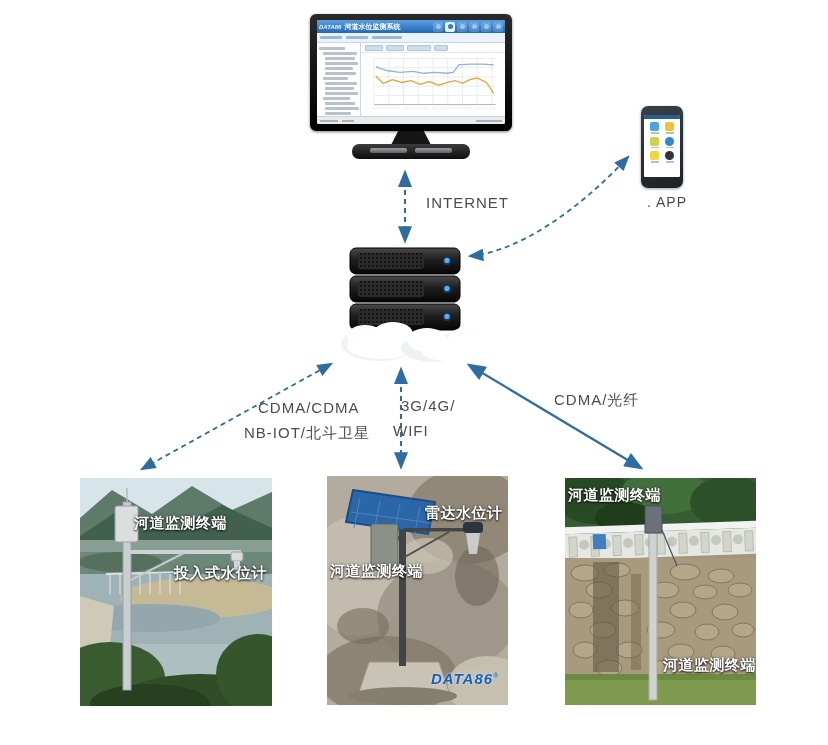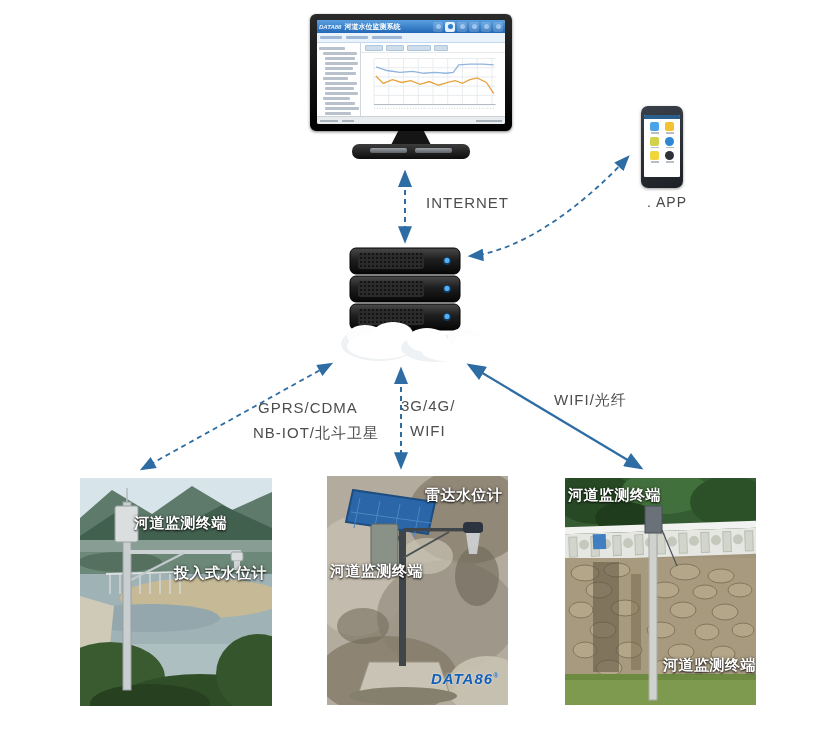"GPRS/CDMA" span.net-label { text: GPRS/CDMA -> CDMA/CDMA }
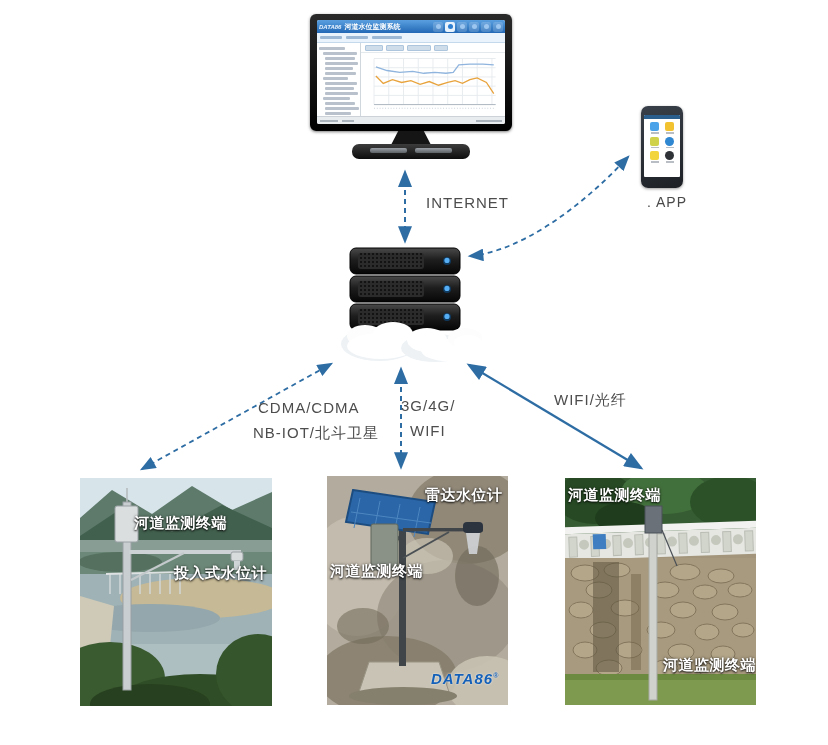"WIFI/光纤" span.net-label { text: WIFI/ -> CDMA/ }
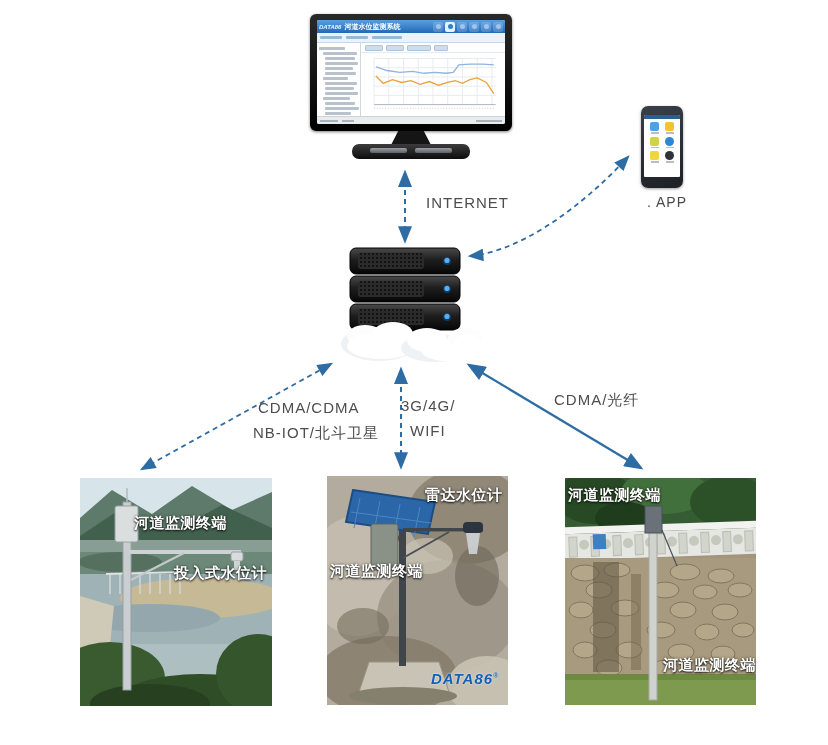"NB-IOT/北斗卫星" span.net-label { left: 253px -> 244px }
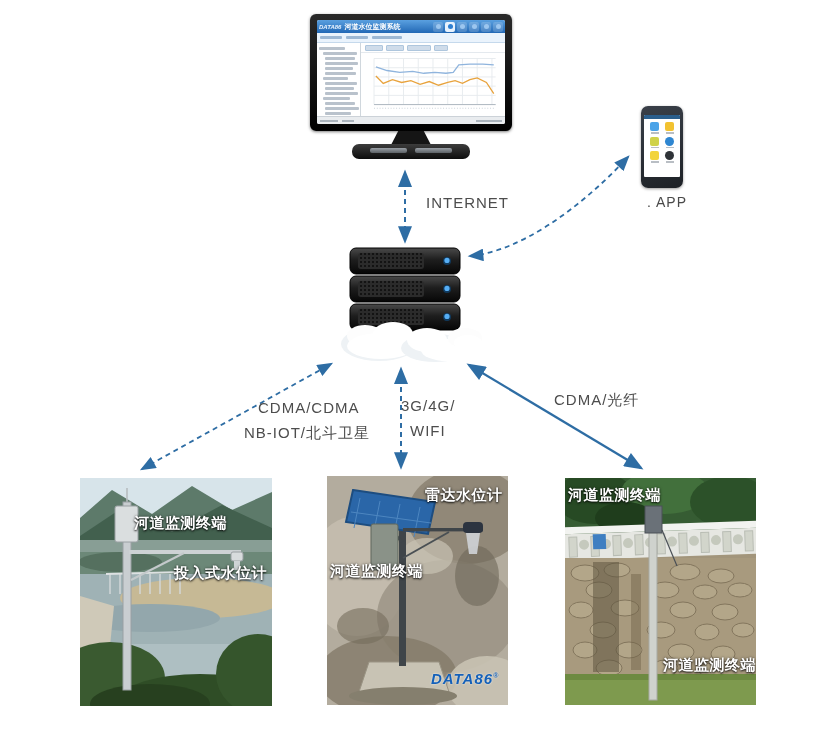"WIFI" span.net-label { left: 410px -> 393px }
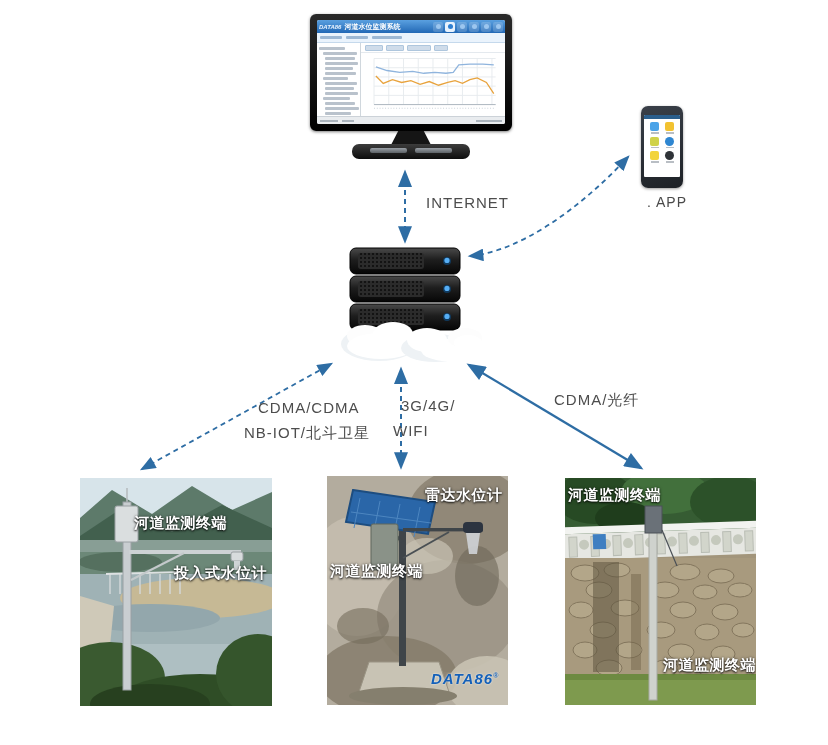"雷达水位计" span.photo-label { top: 10px -> 28px }
